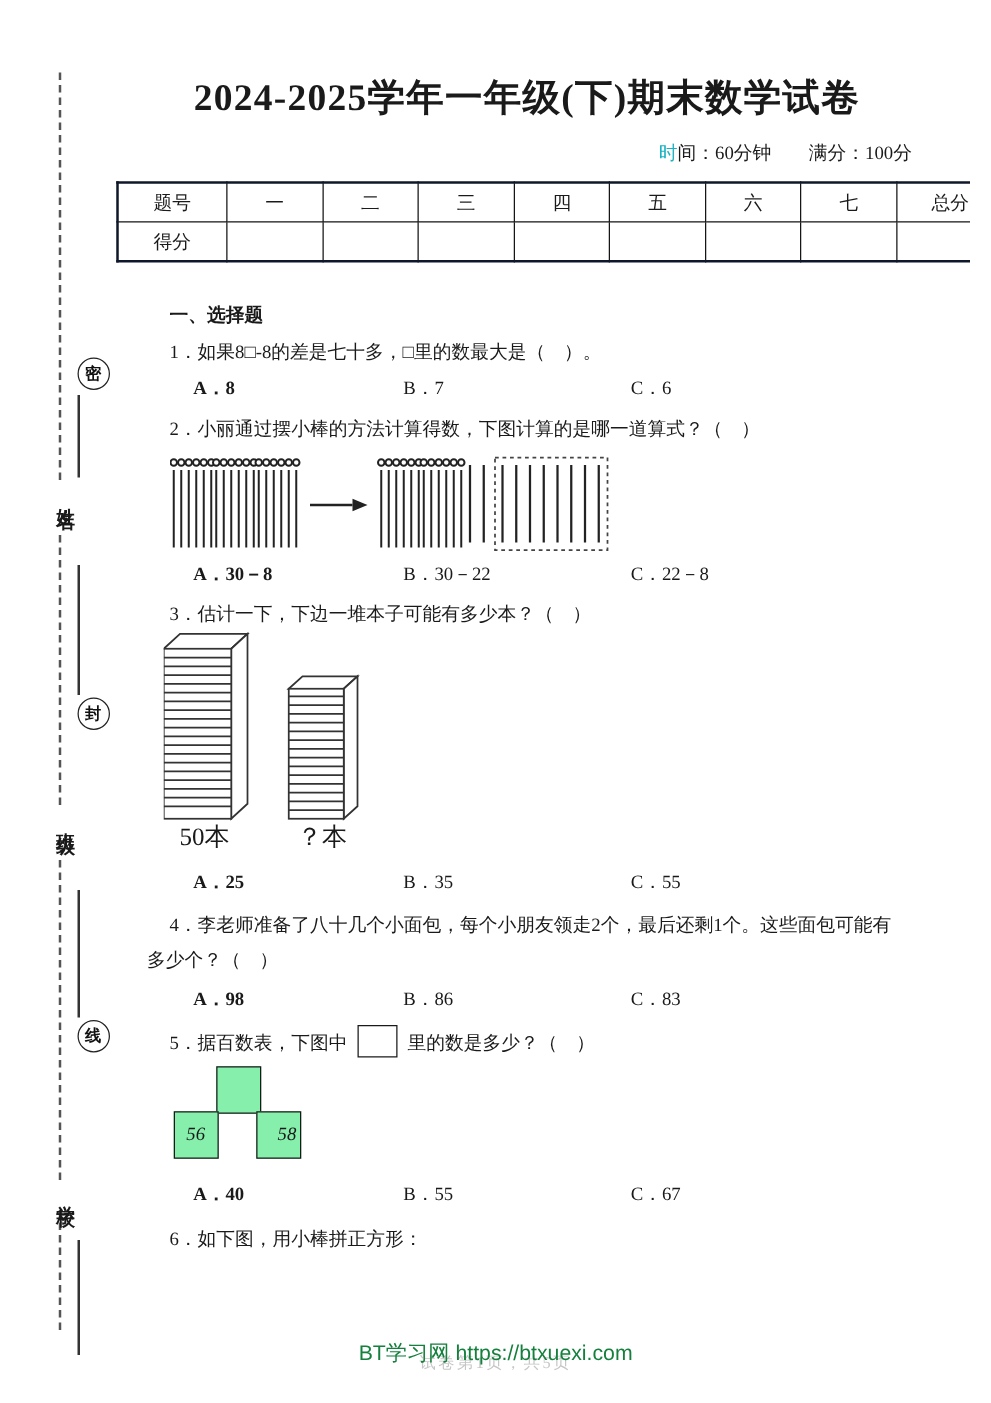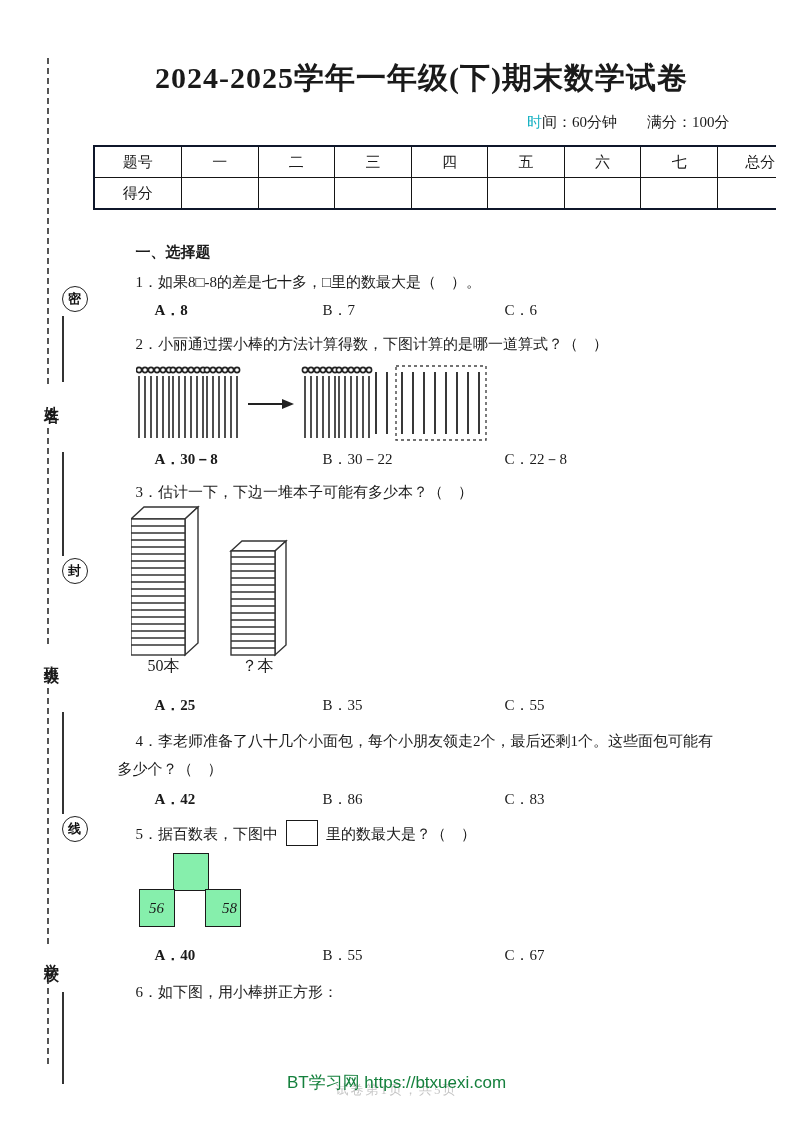"50本" .fig-label { font-size: 16px -> 20px }
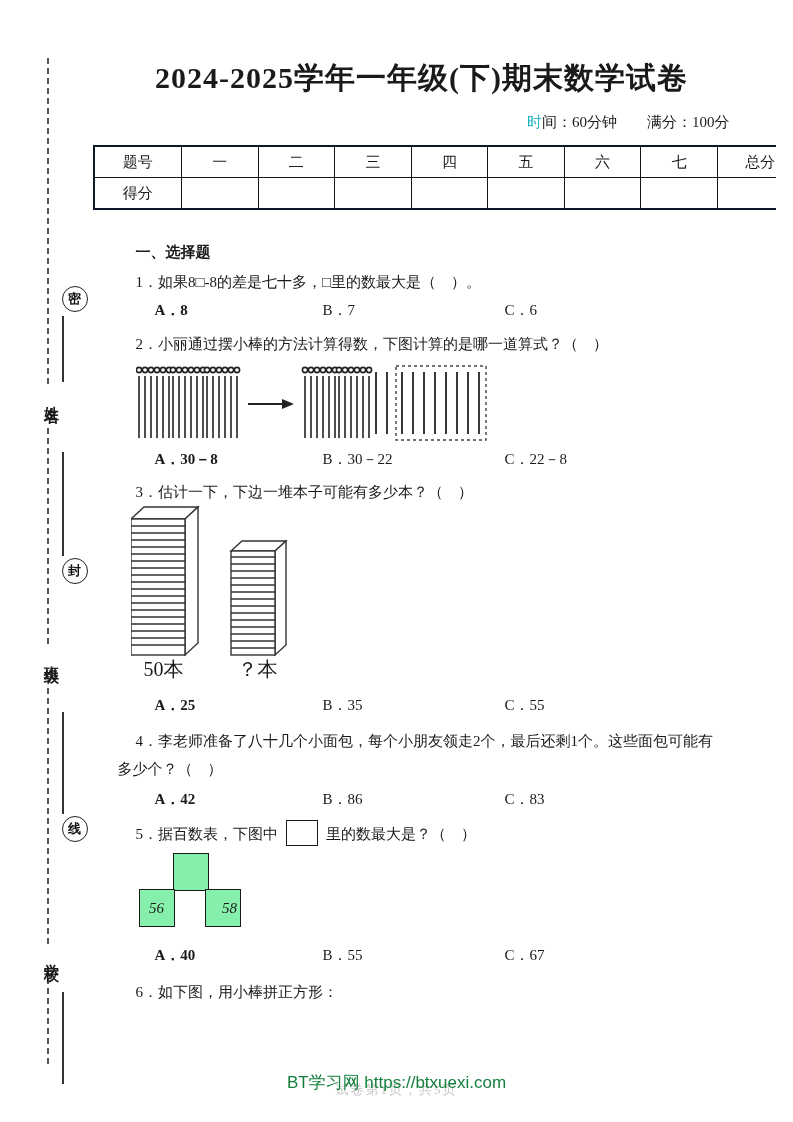"A．42" span.oA { text: 42 -> 98 }
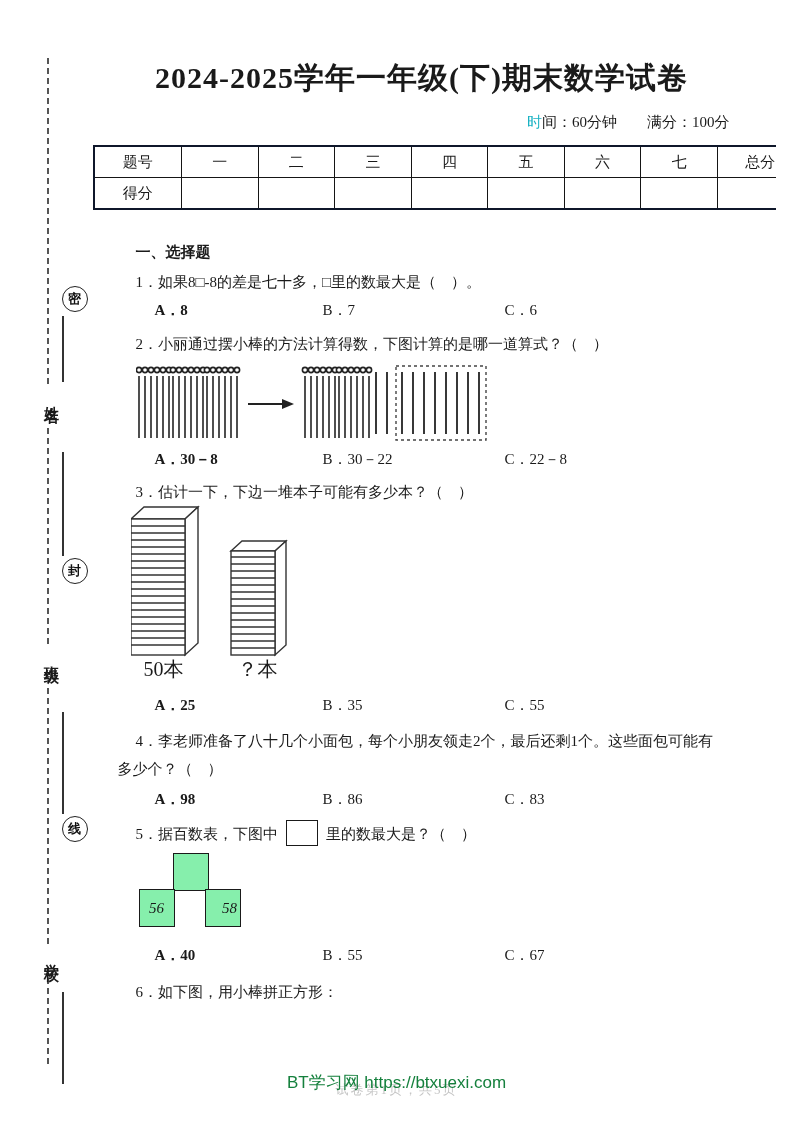"里的数最大是？（ ）" span { text: 最大是 -> 是多少 }
